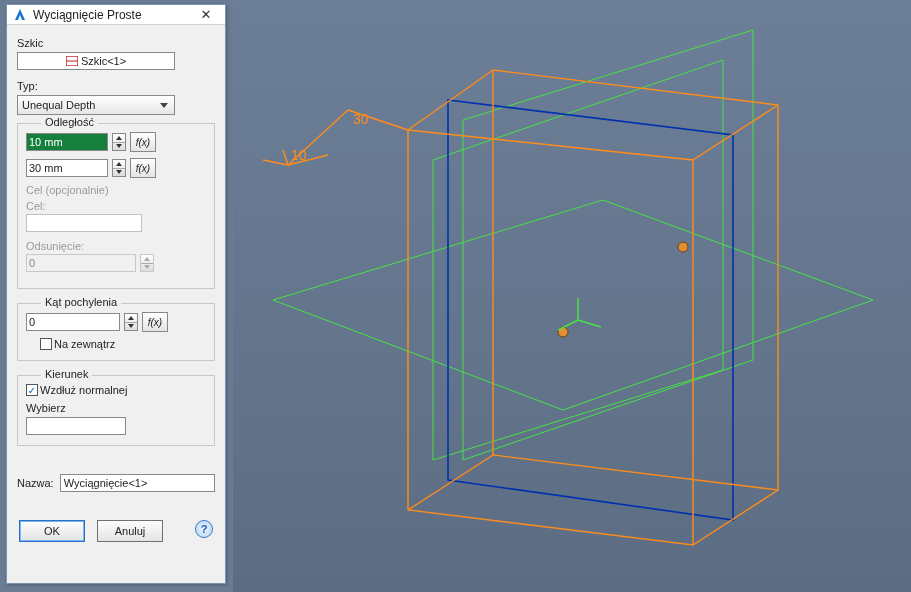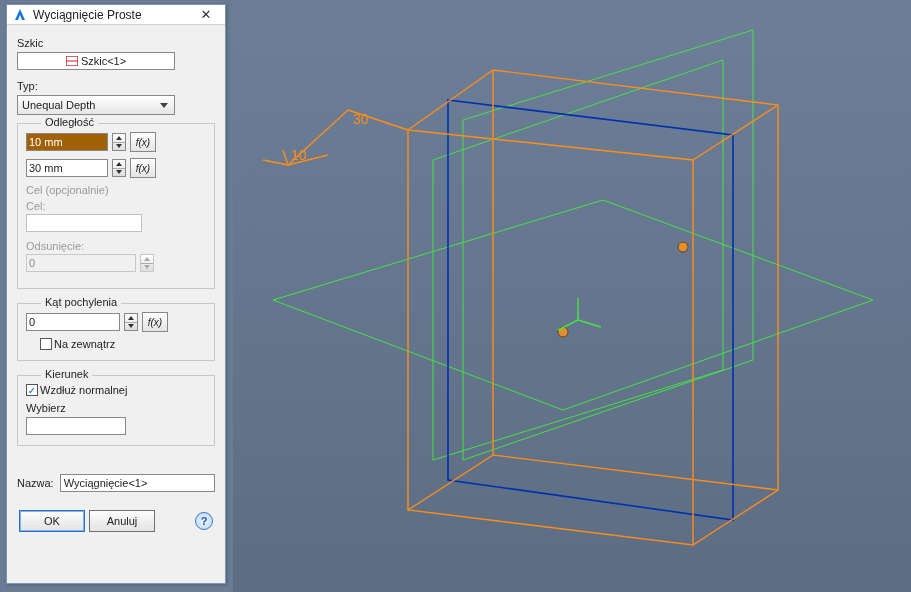"10 mm" .numinput.sel { background: #a16207 -> #15803d }
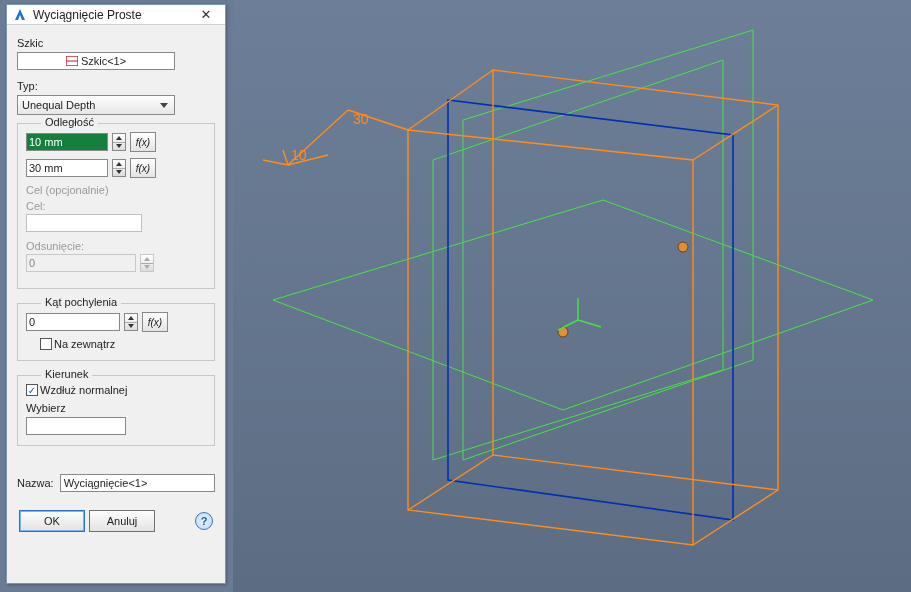"OK" .buttons { align-items: center -> none; gap: 4px -> 12px; margin-top: 18px -> 28px }
